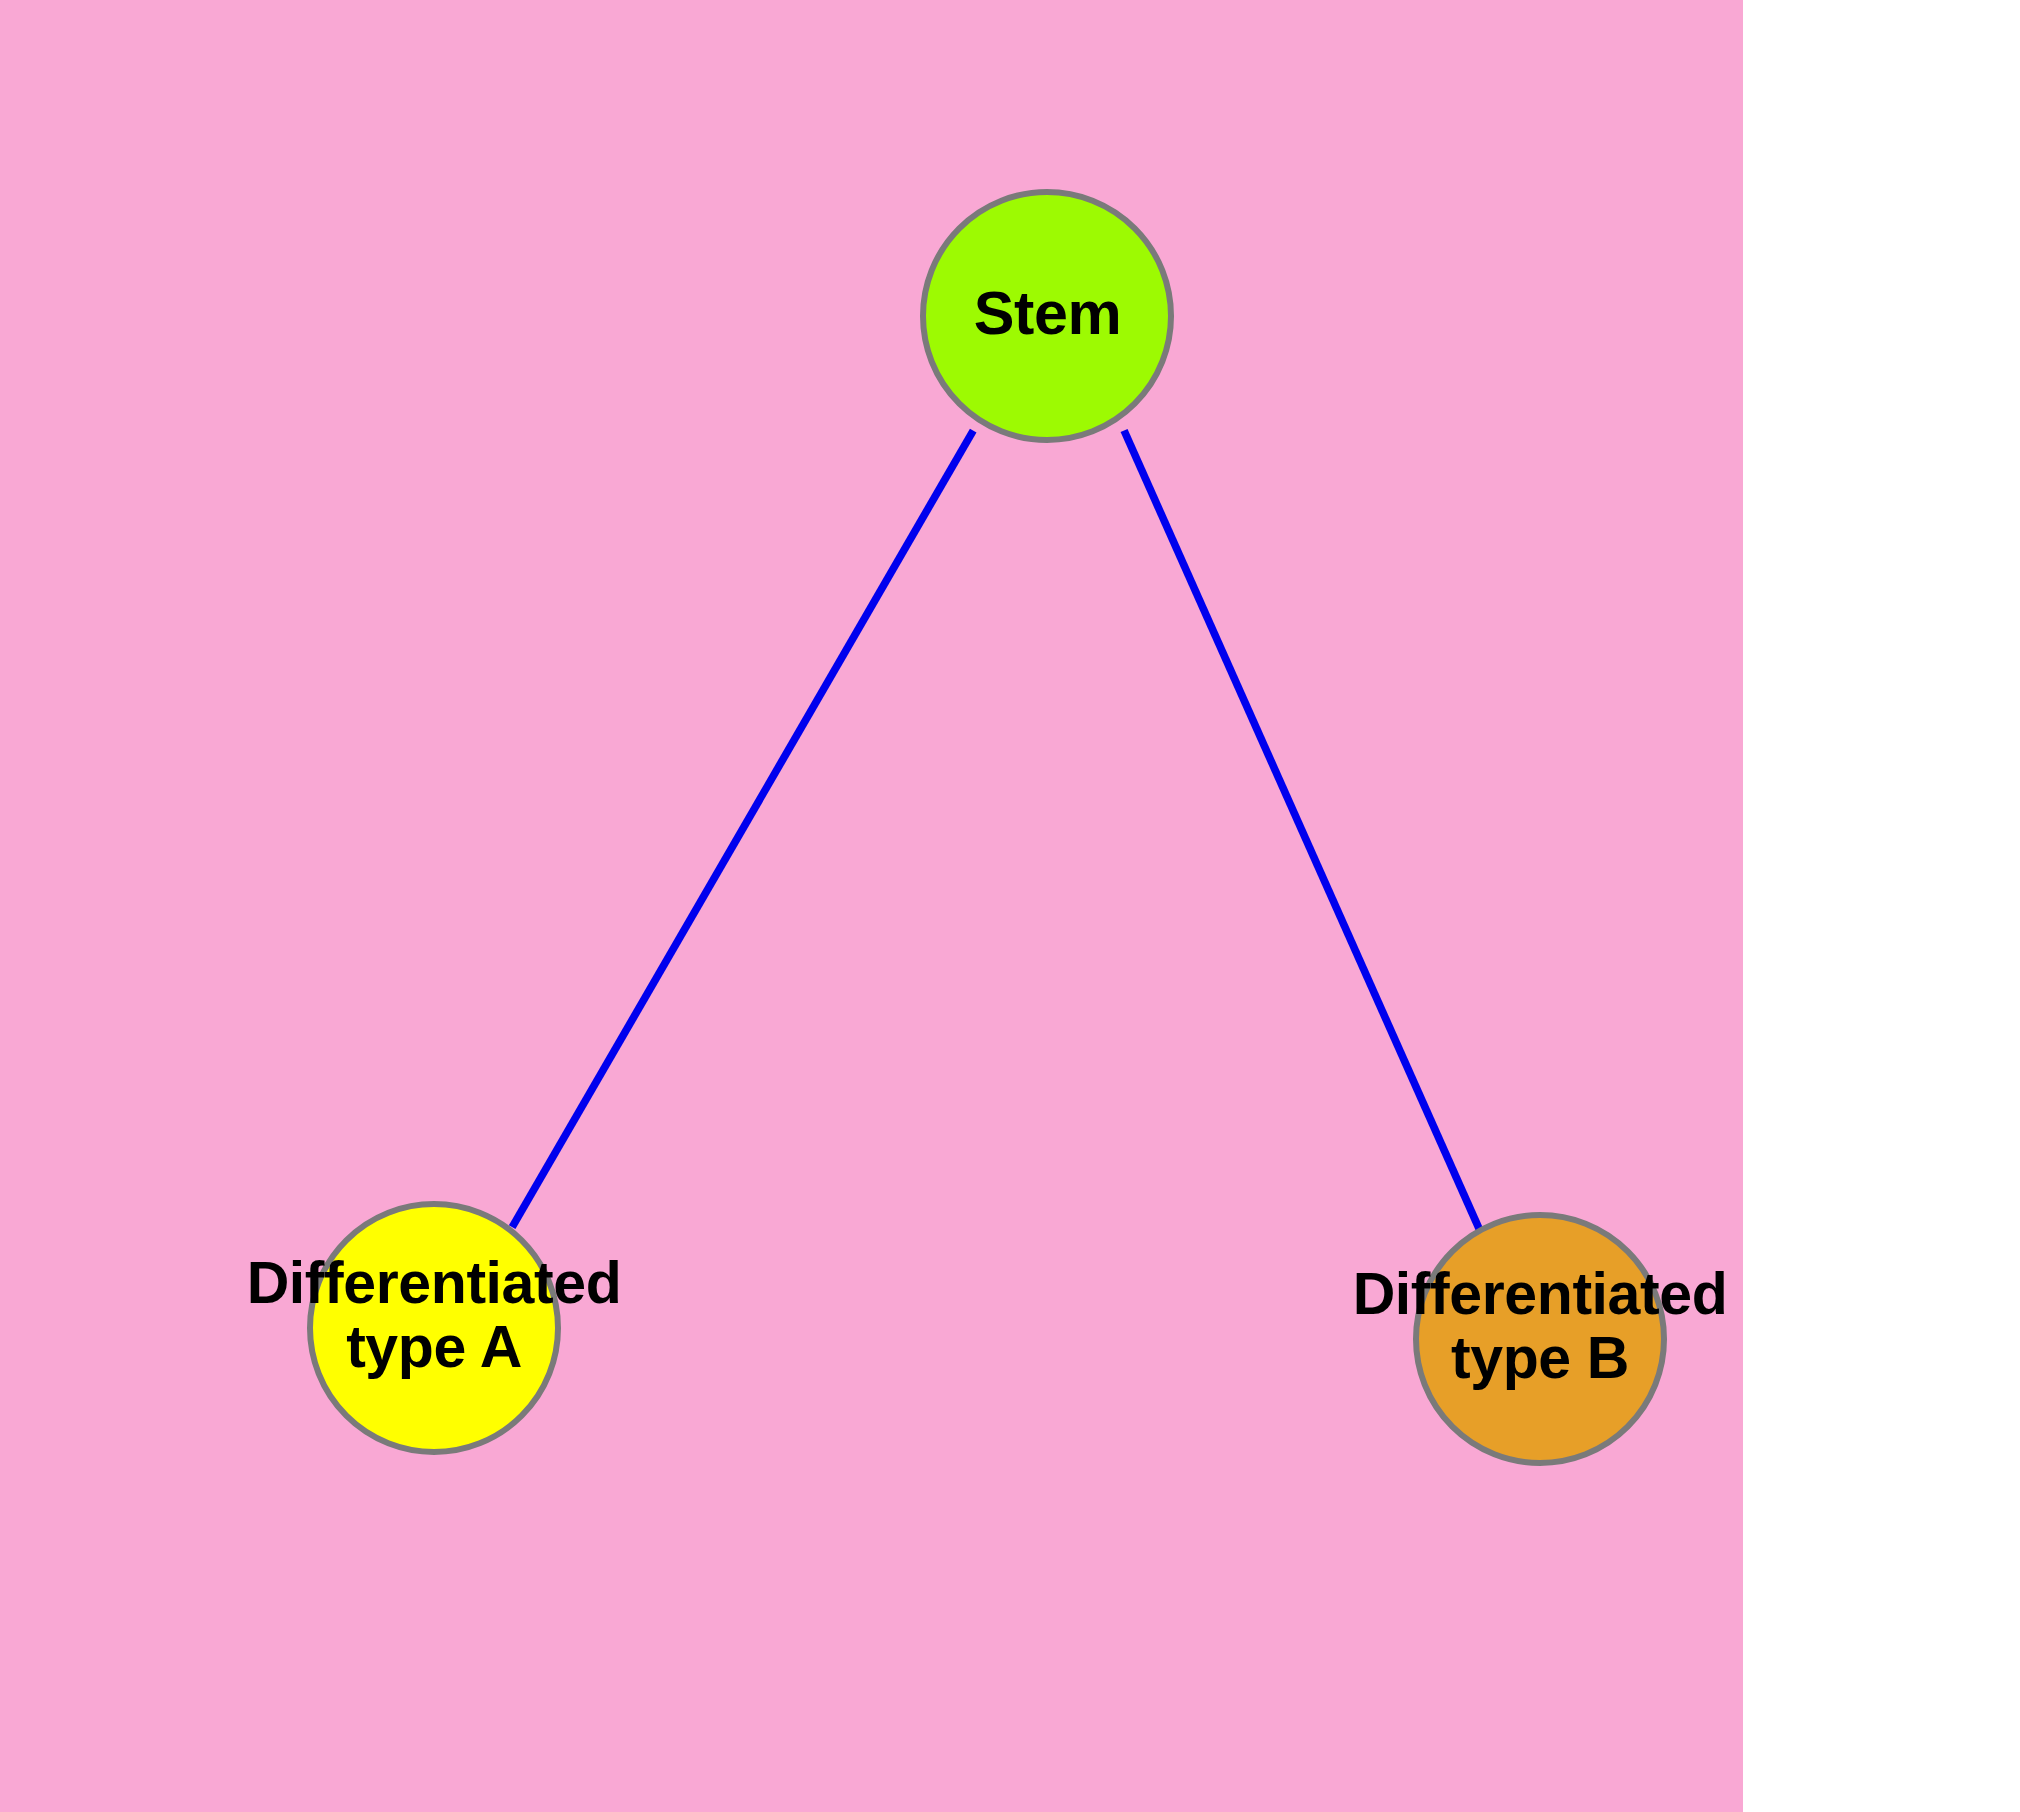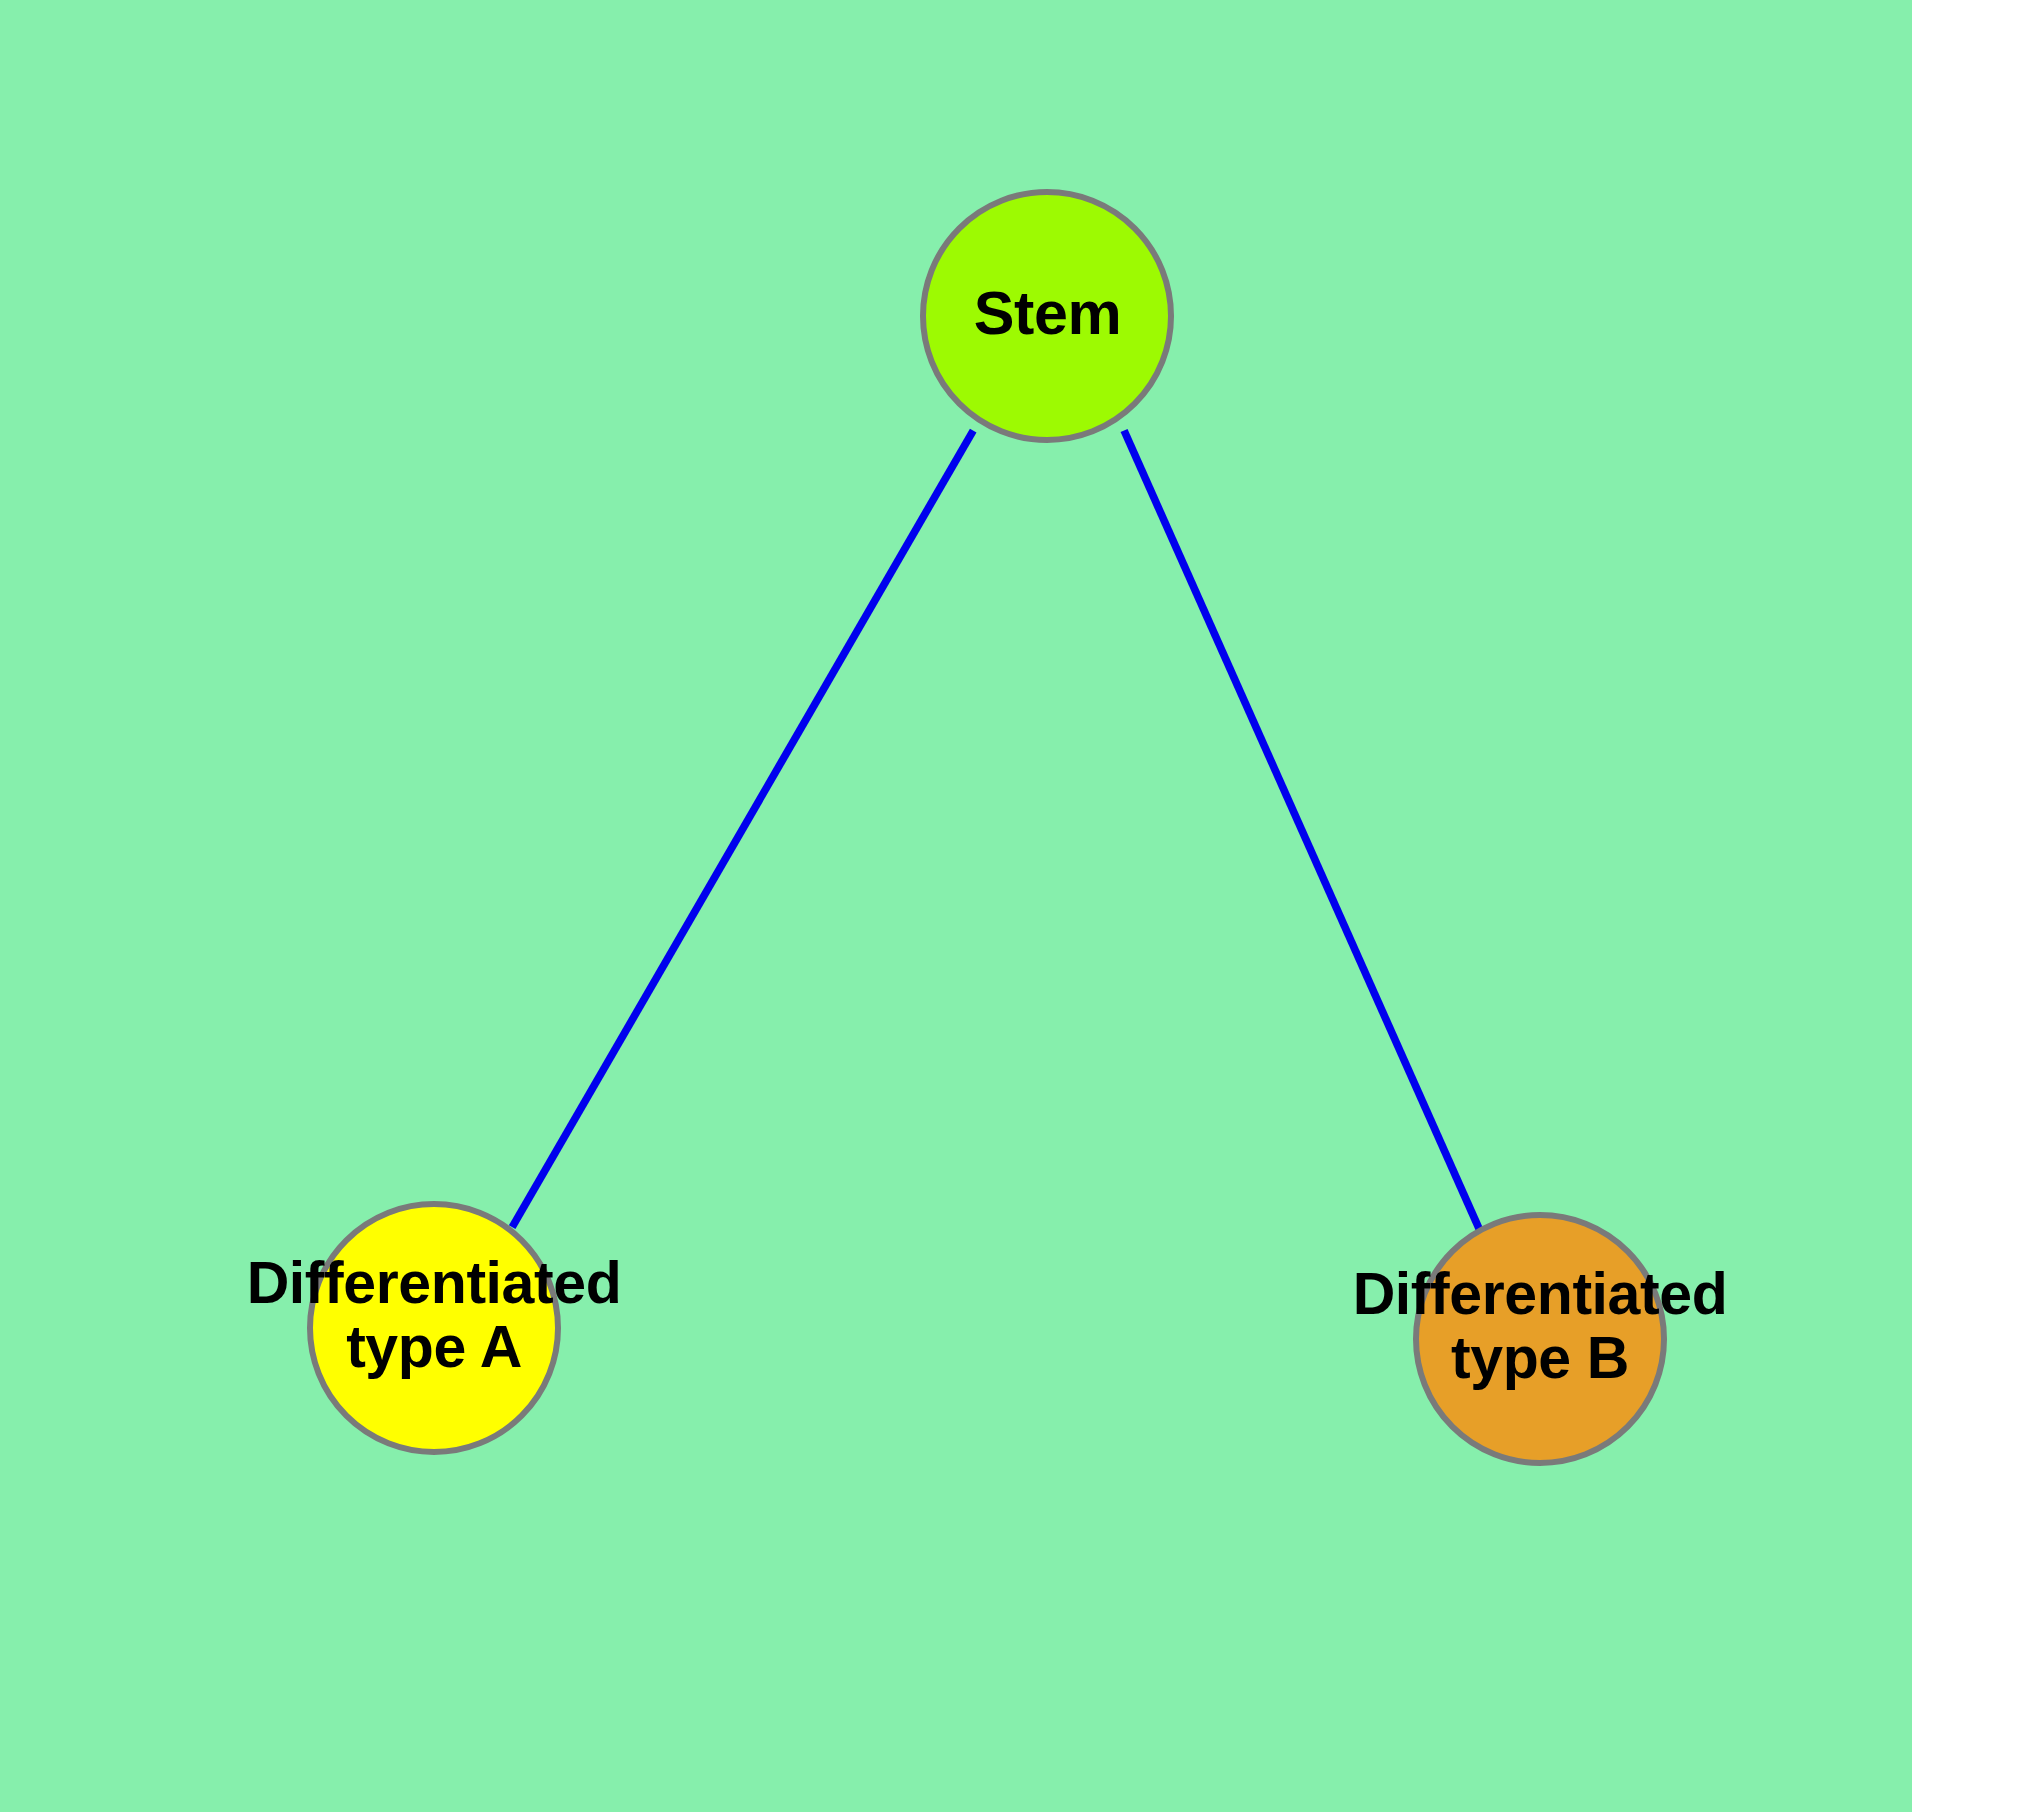"Stem" #graph-canvas { background: #86efac -> #f9a8d4; width: 1912px -> 1743px }
